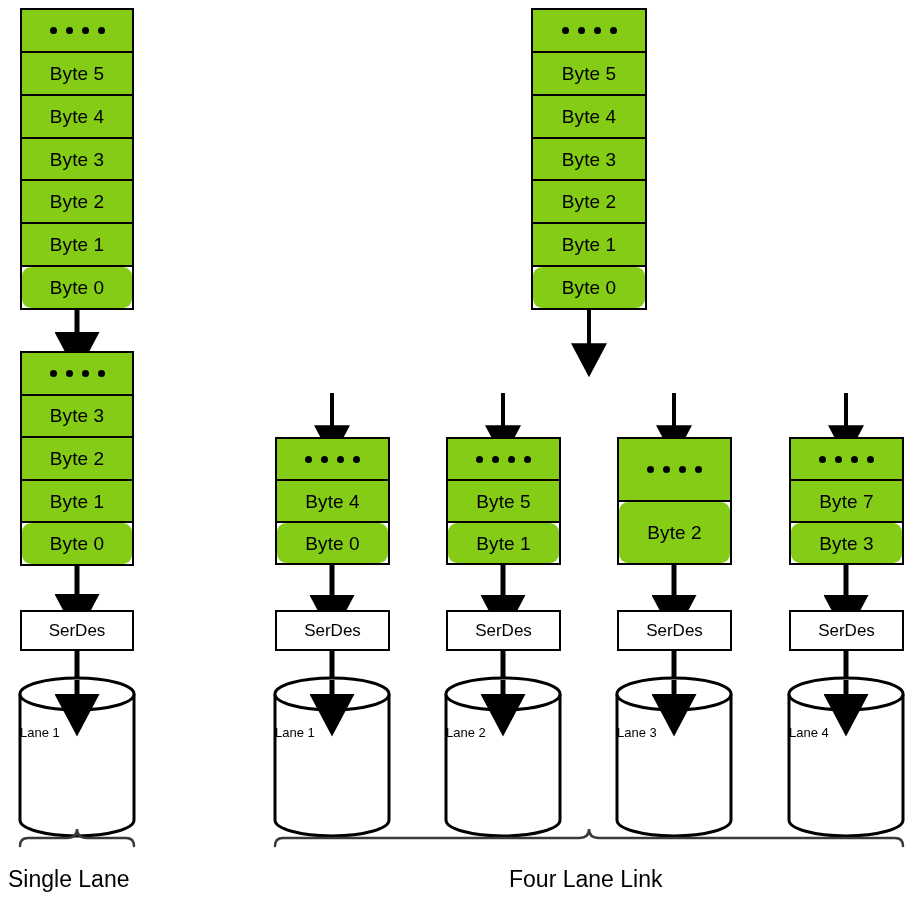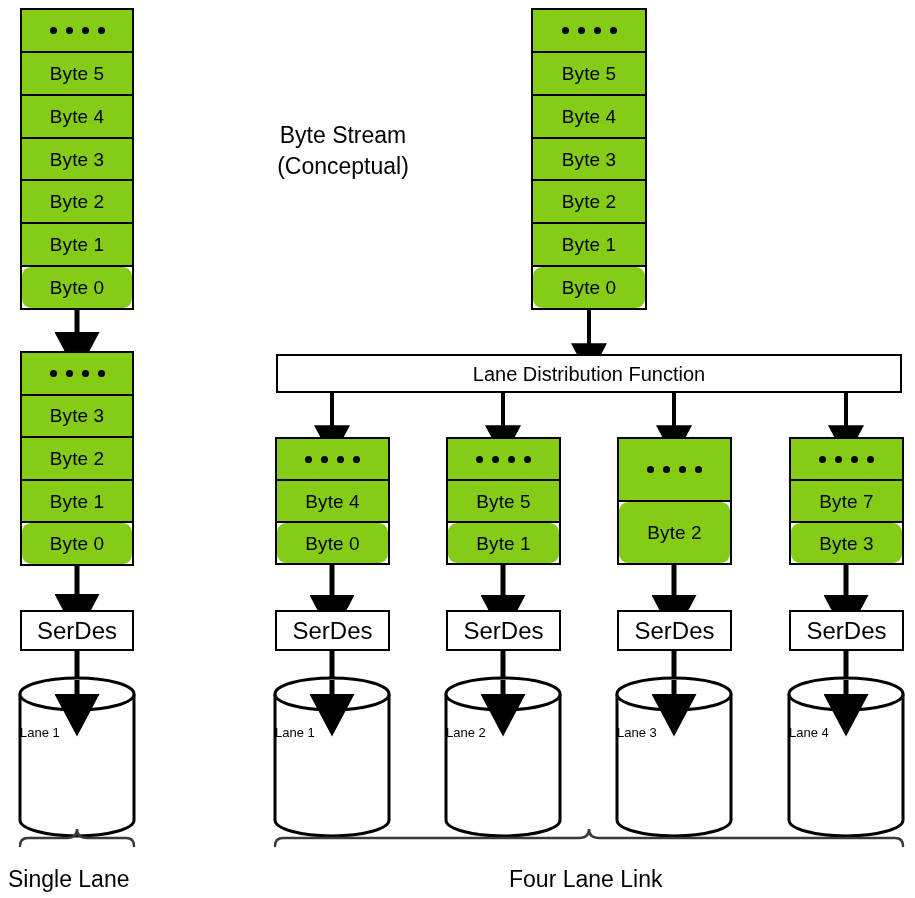"Byte Stream" div.stream-title { html: <div>Byte Stream (Conceptual)</div> -> none }
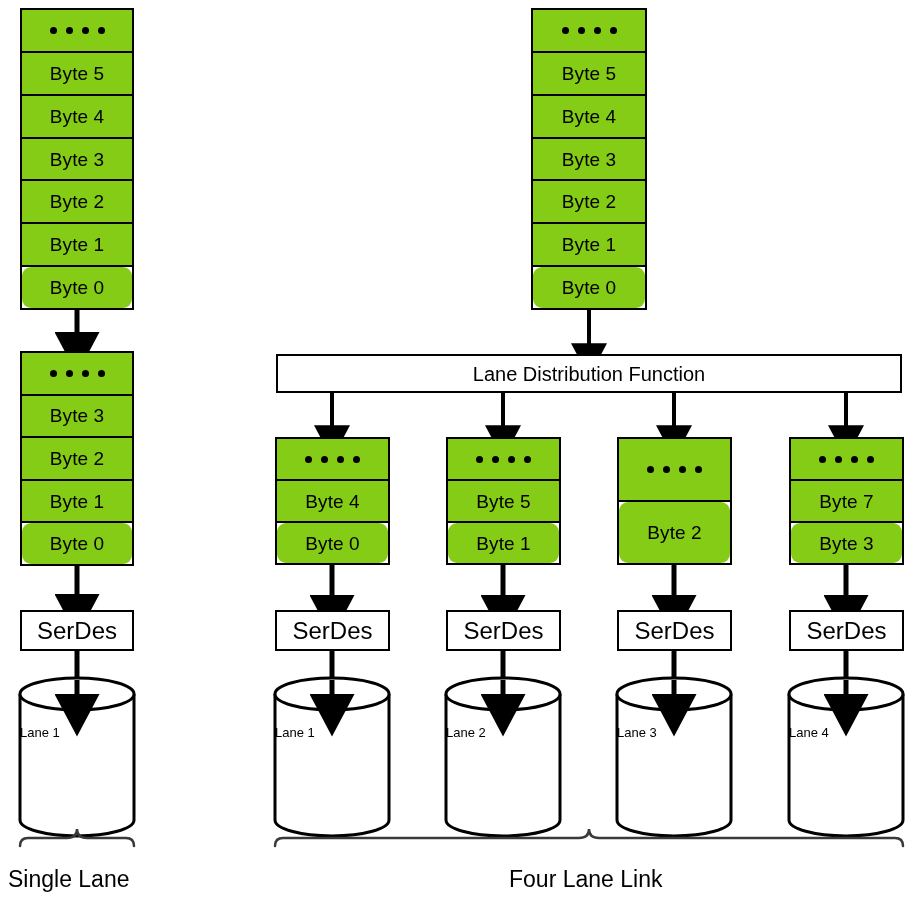"Lane Distribution Function" div.box { html: <div> <span>Lane Distribution Function</span> </div> -> none }
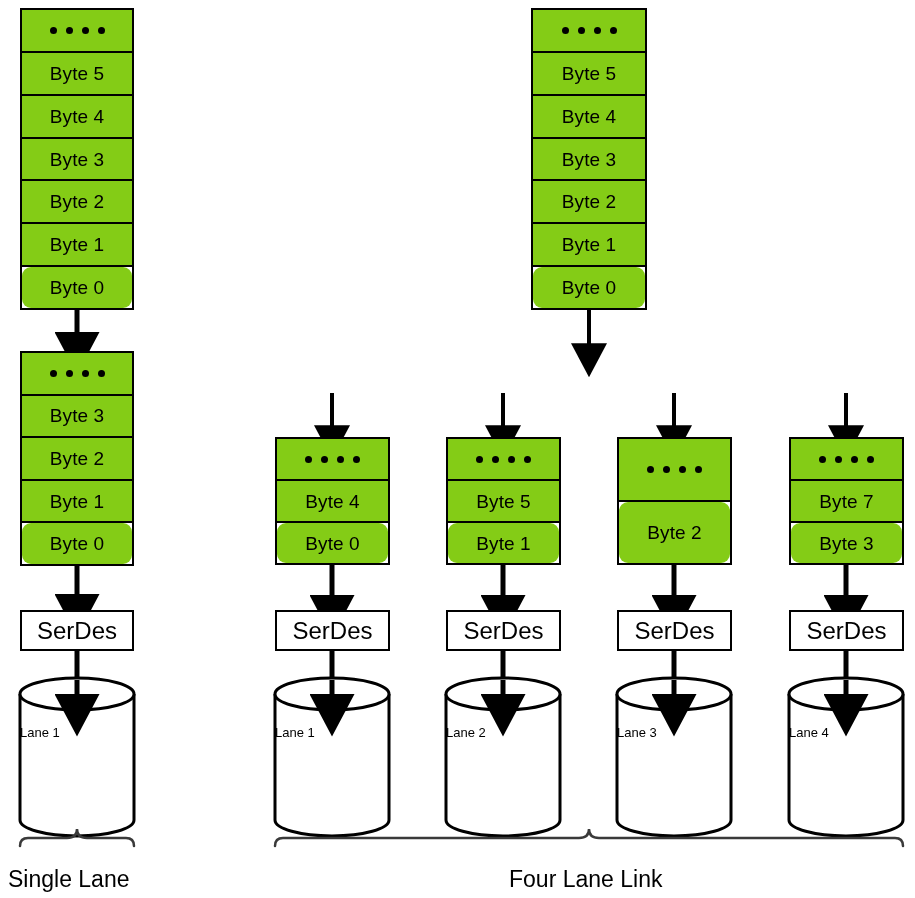"SerDes" .box { font-size: 24px -> 17px }
